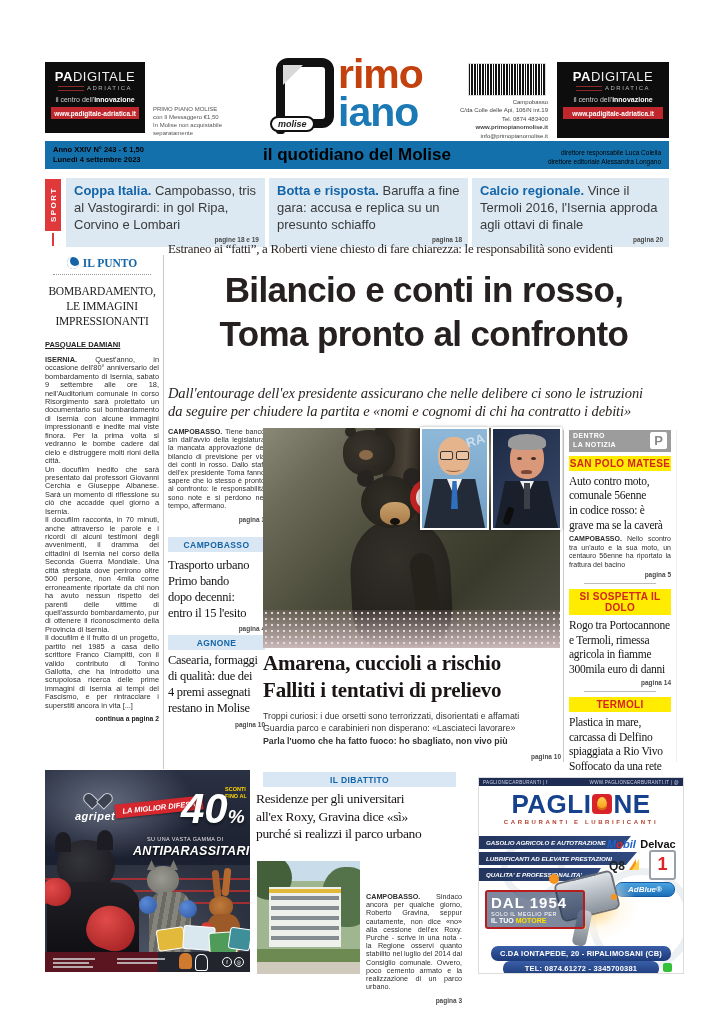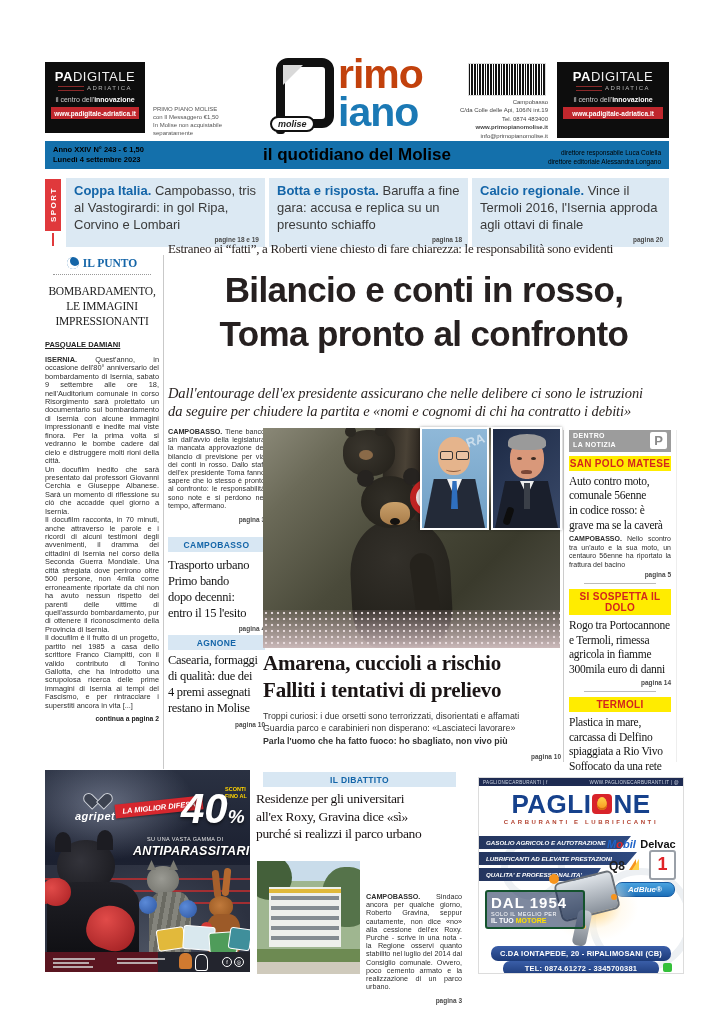"DAL 1954" .dalbox { border: 2px solid #14532d -> 2px solid #b91c1c }
